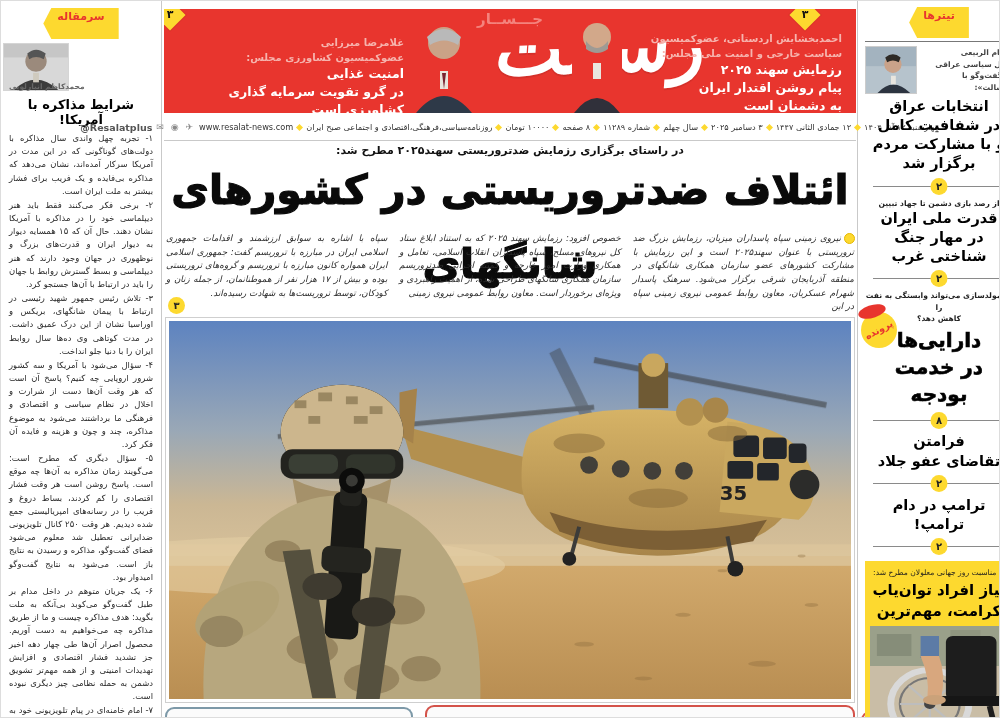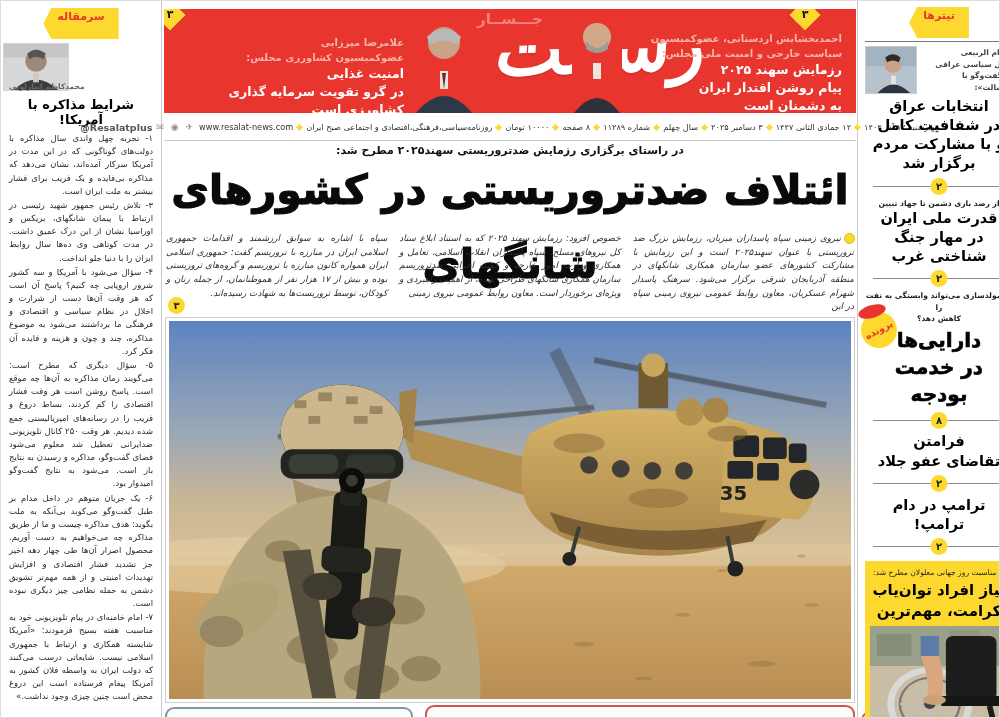"۲- برخی فکر می‌کنند فقط" p { html: none -> <p>۲- برخی فکر می‌کنند فقط باید هنر دیپلماسی خود را در مذاکره با آمریکا نشان دهند. حال آن که ۱۵ همسایه دیوار به دیوار ایران و قدرت‌های بزرگ و نوظهوری در جهان وجود دارند که هنر دیپلماسی و بسط گسترش روابط با جهان را باید در ارتباط با آن‌ها جستجو کرد.</p> }
